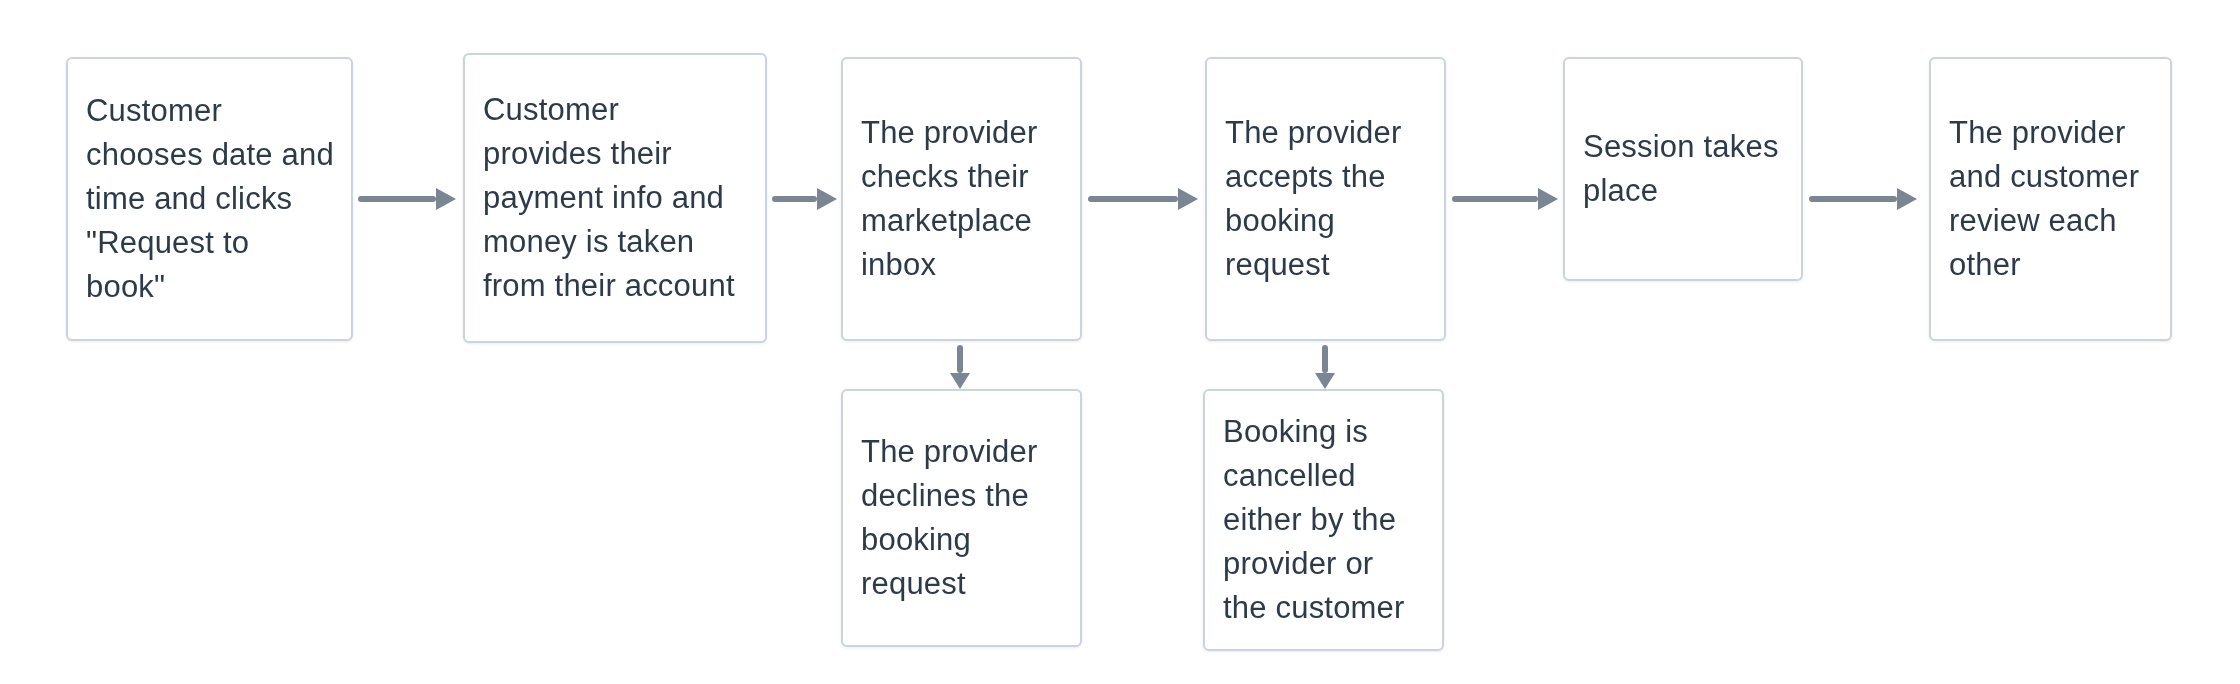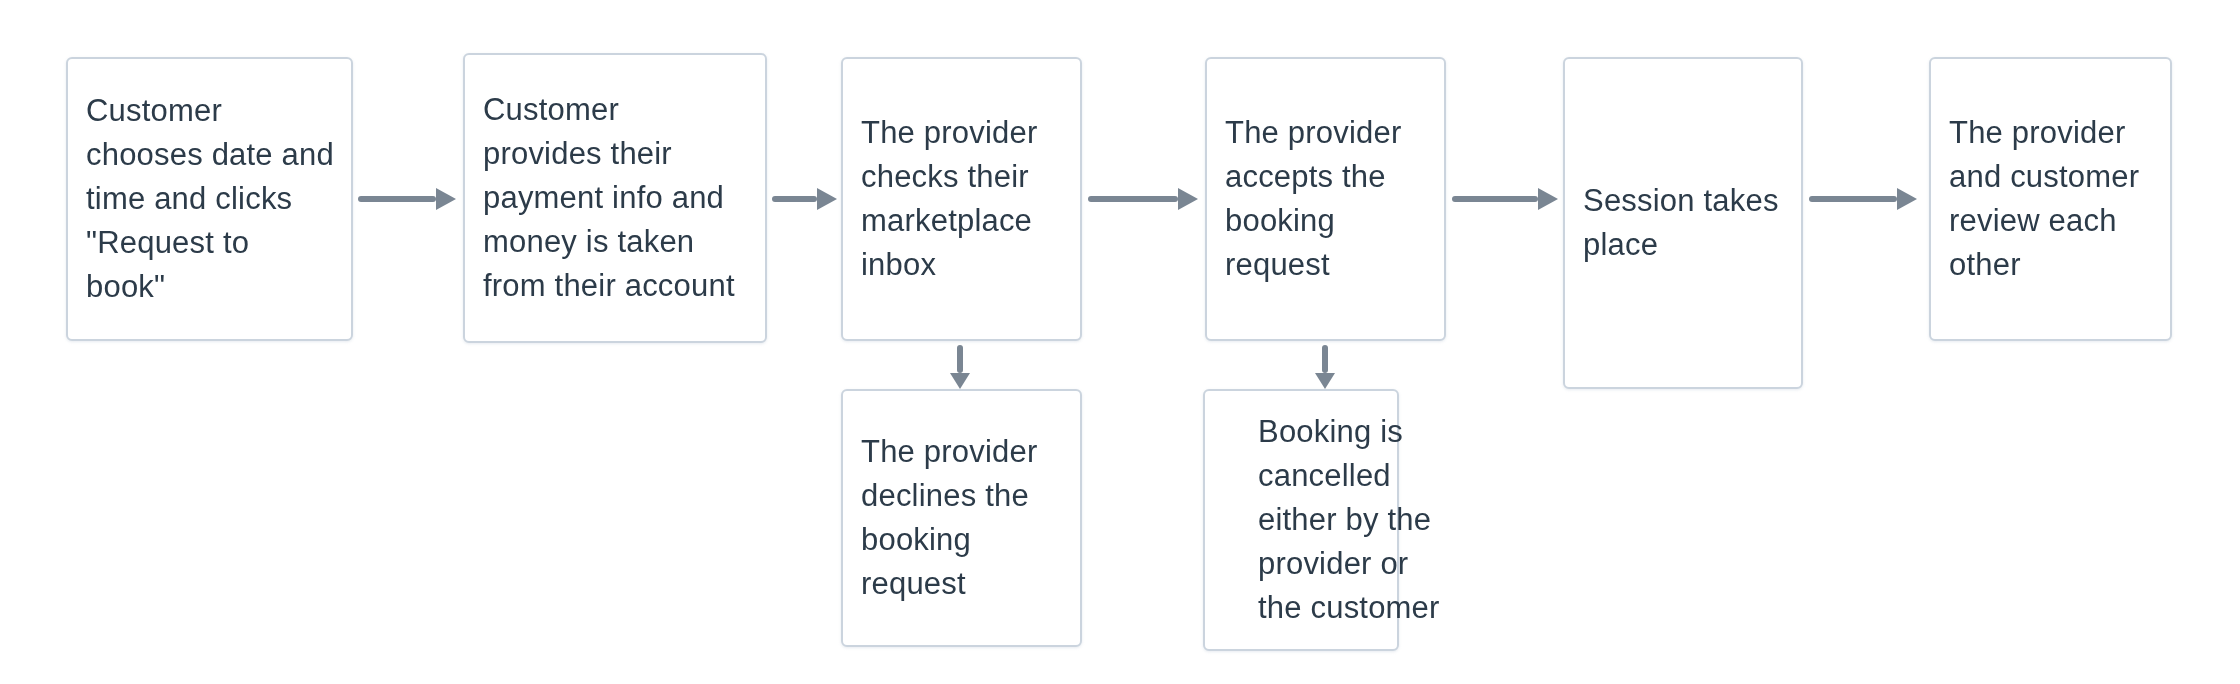"Session takes" .b5 { height: 332px -> 224px }
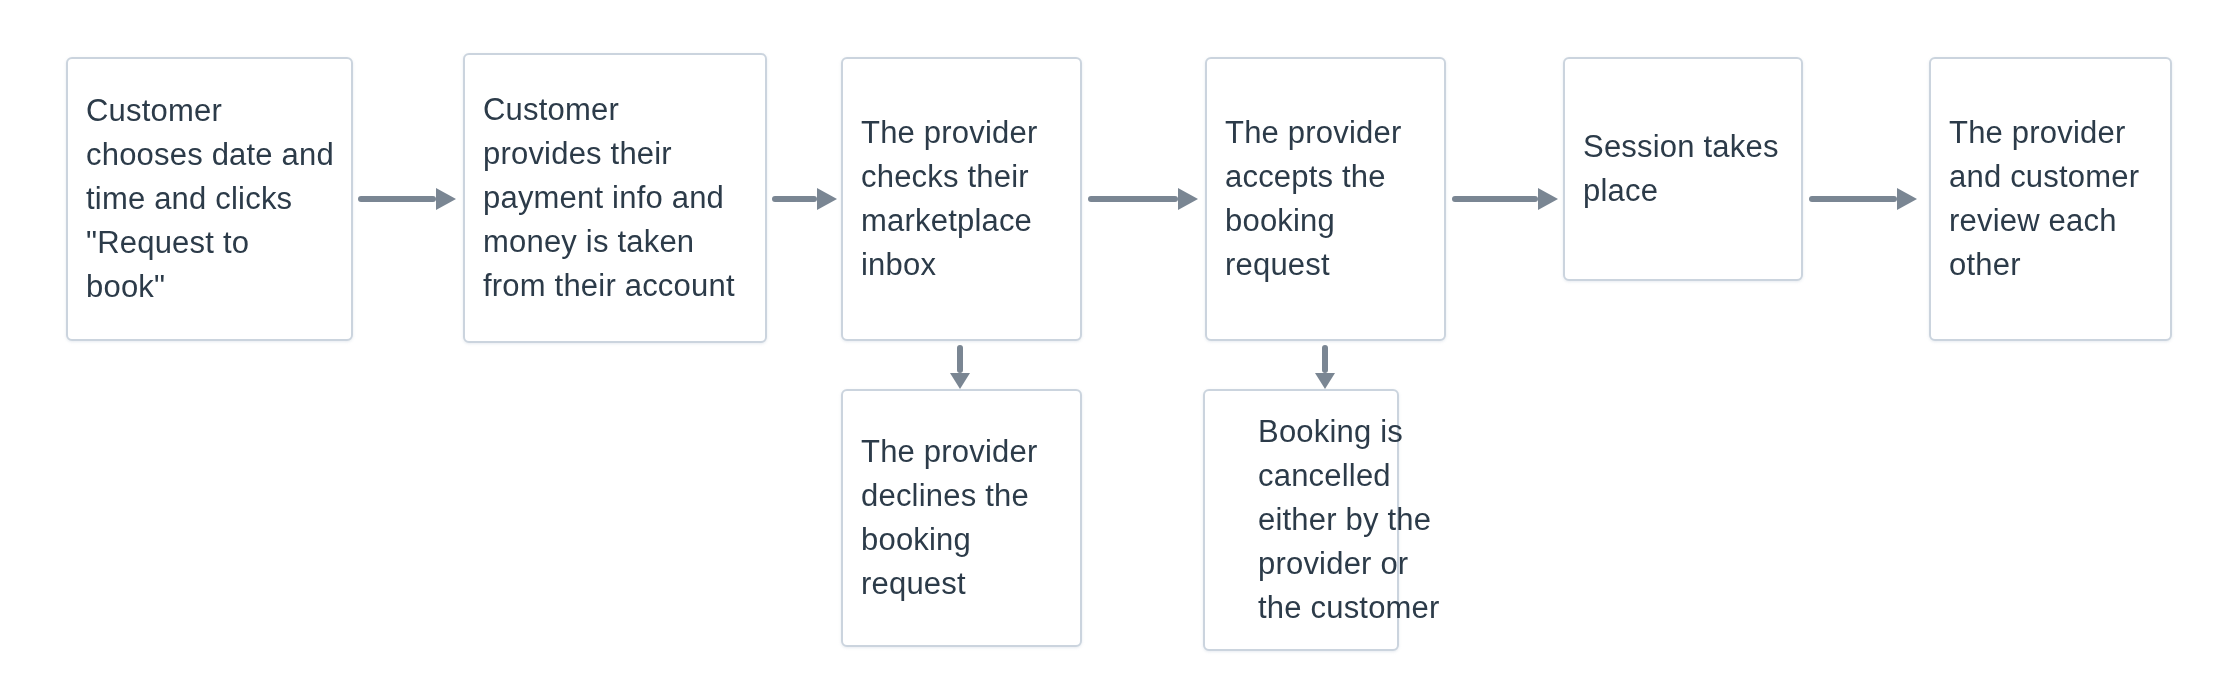"Booking is" .d2 { padding-left: 35px -> none; width: 196px -> 241px }
